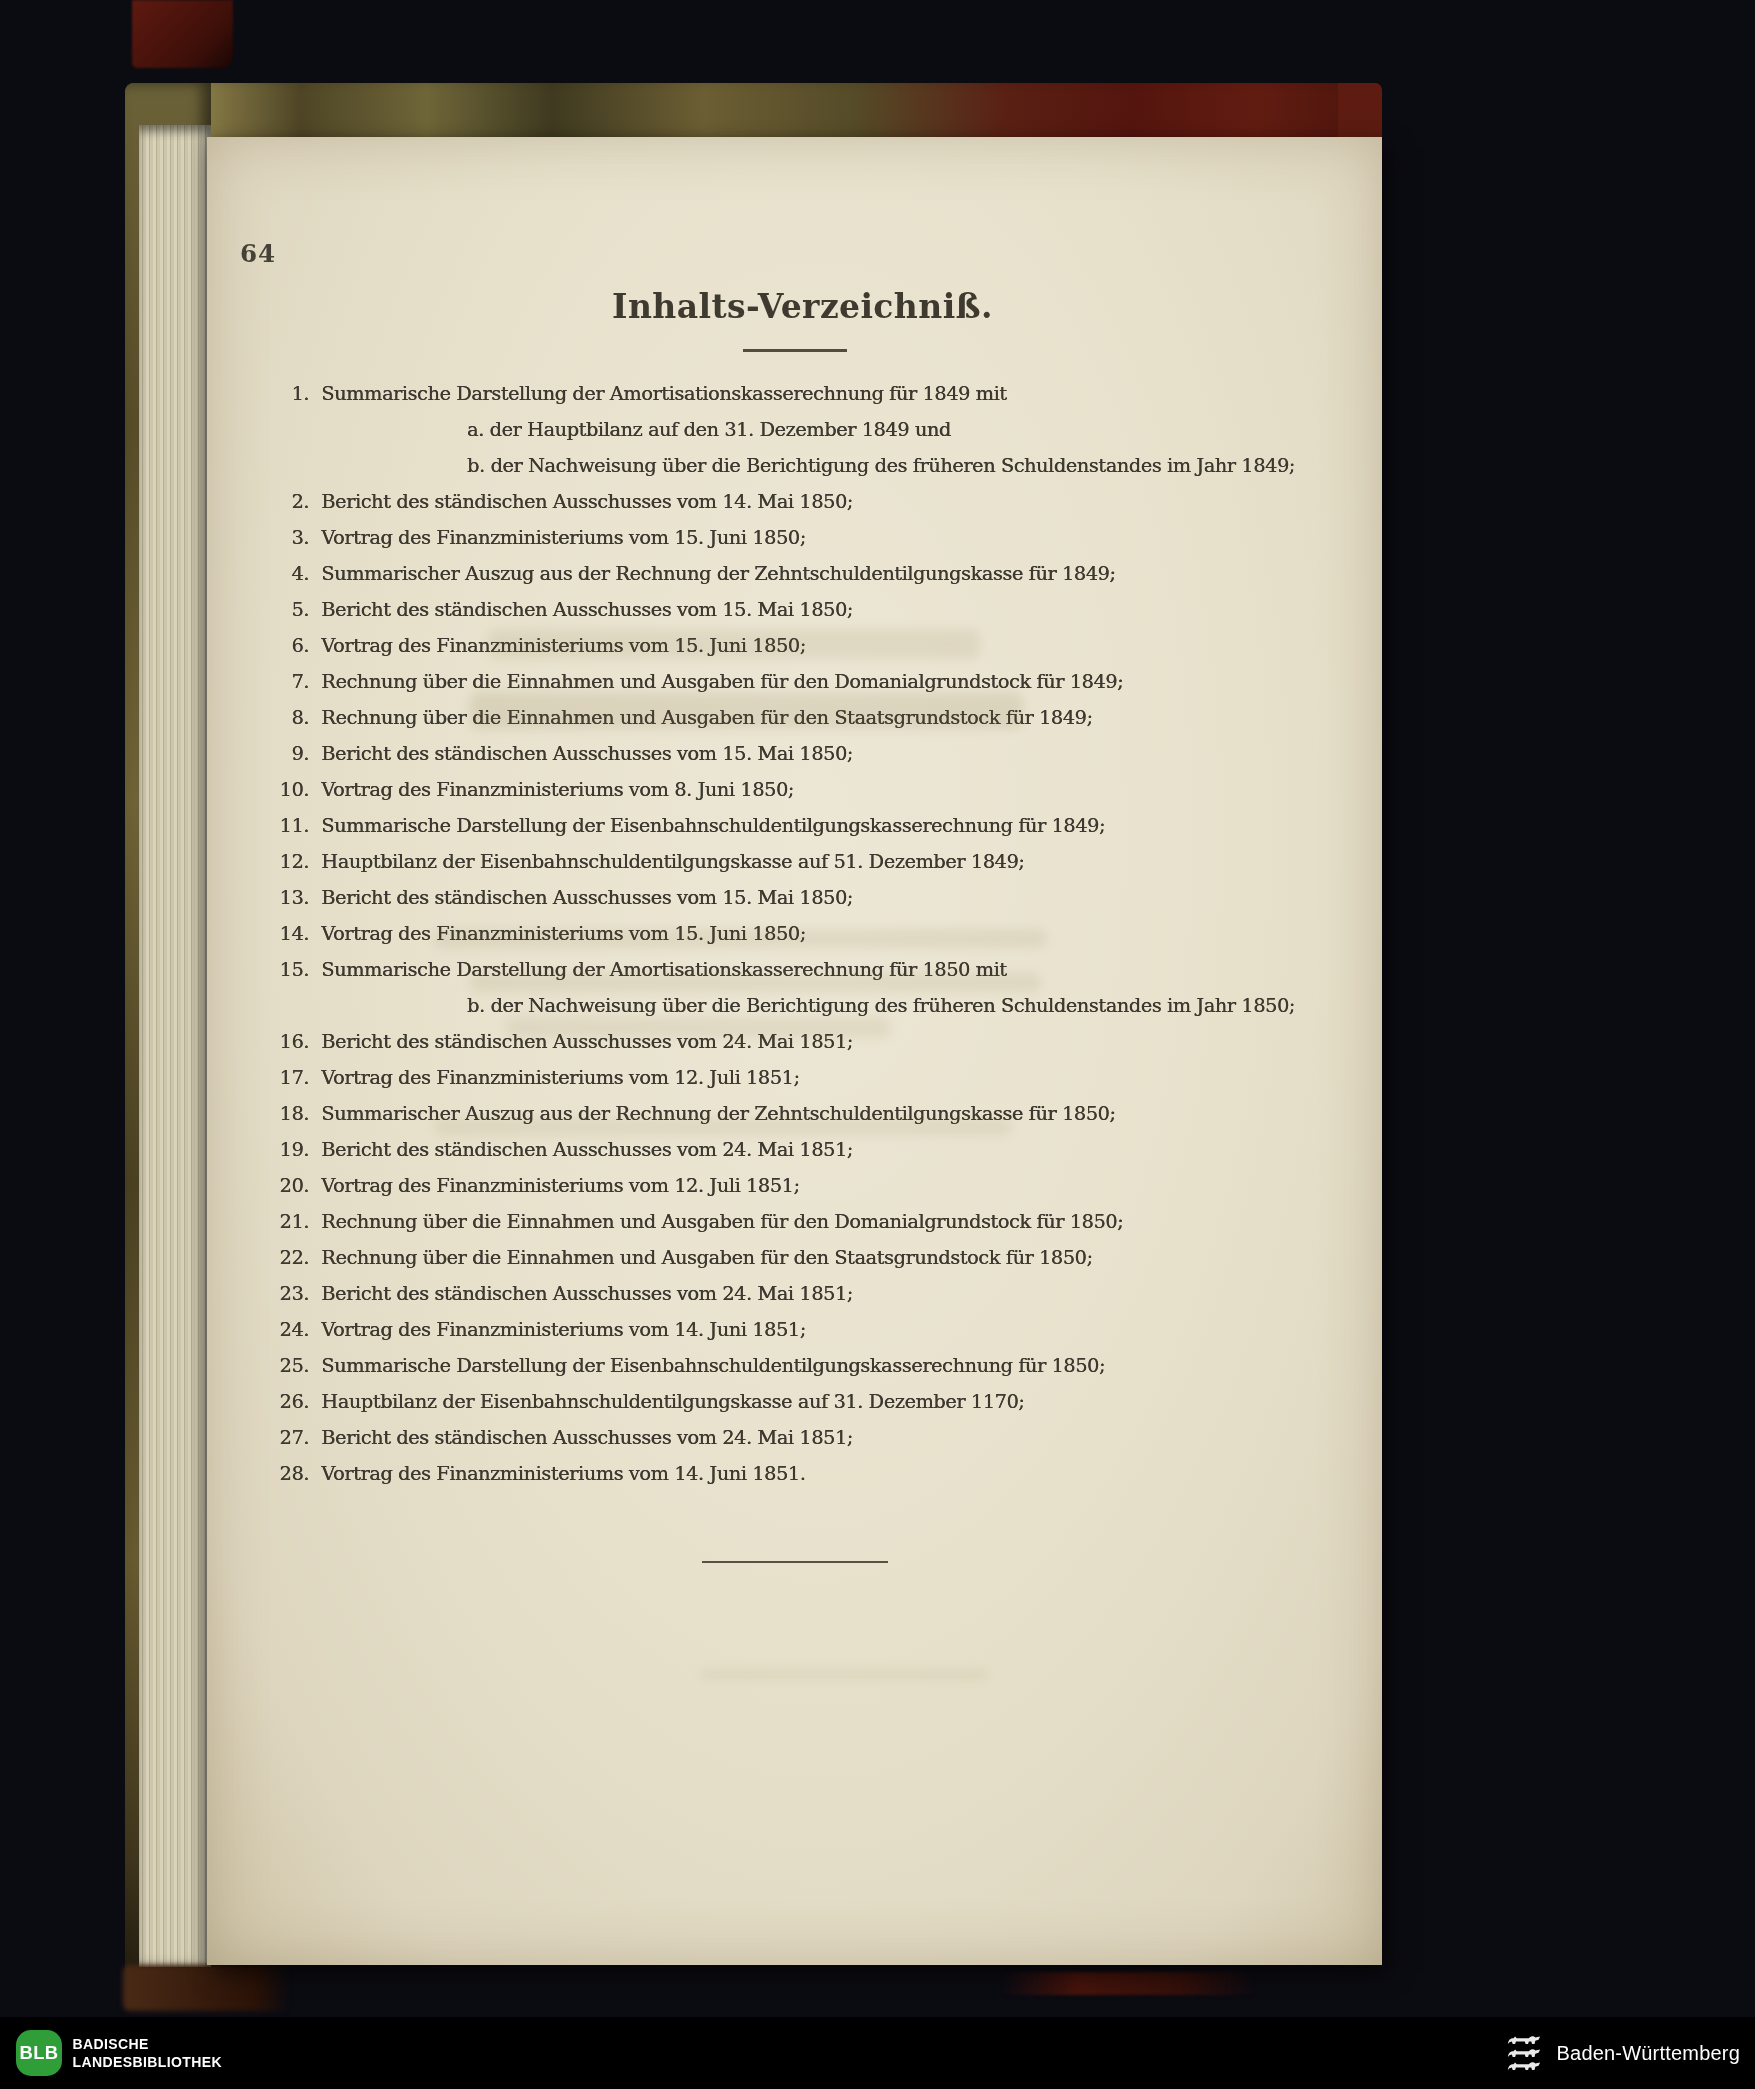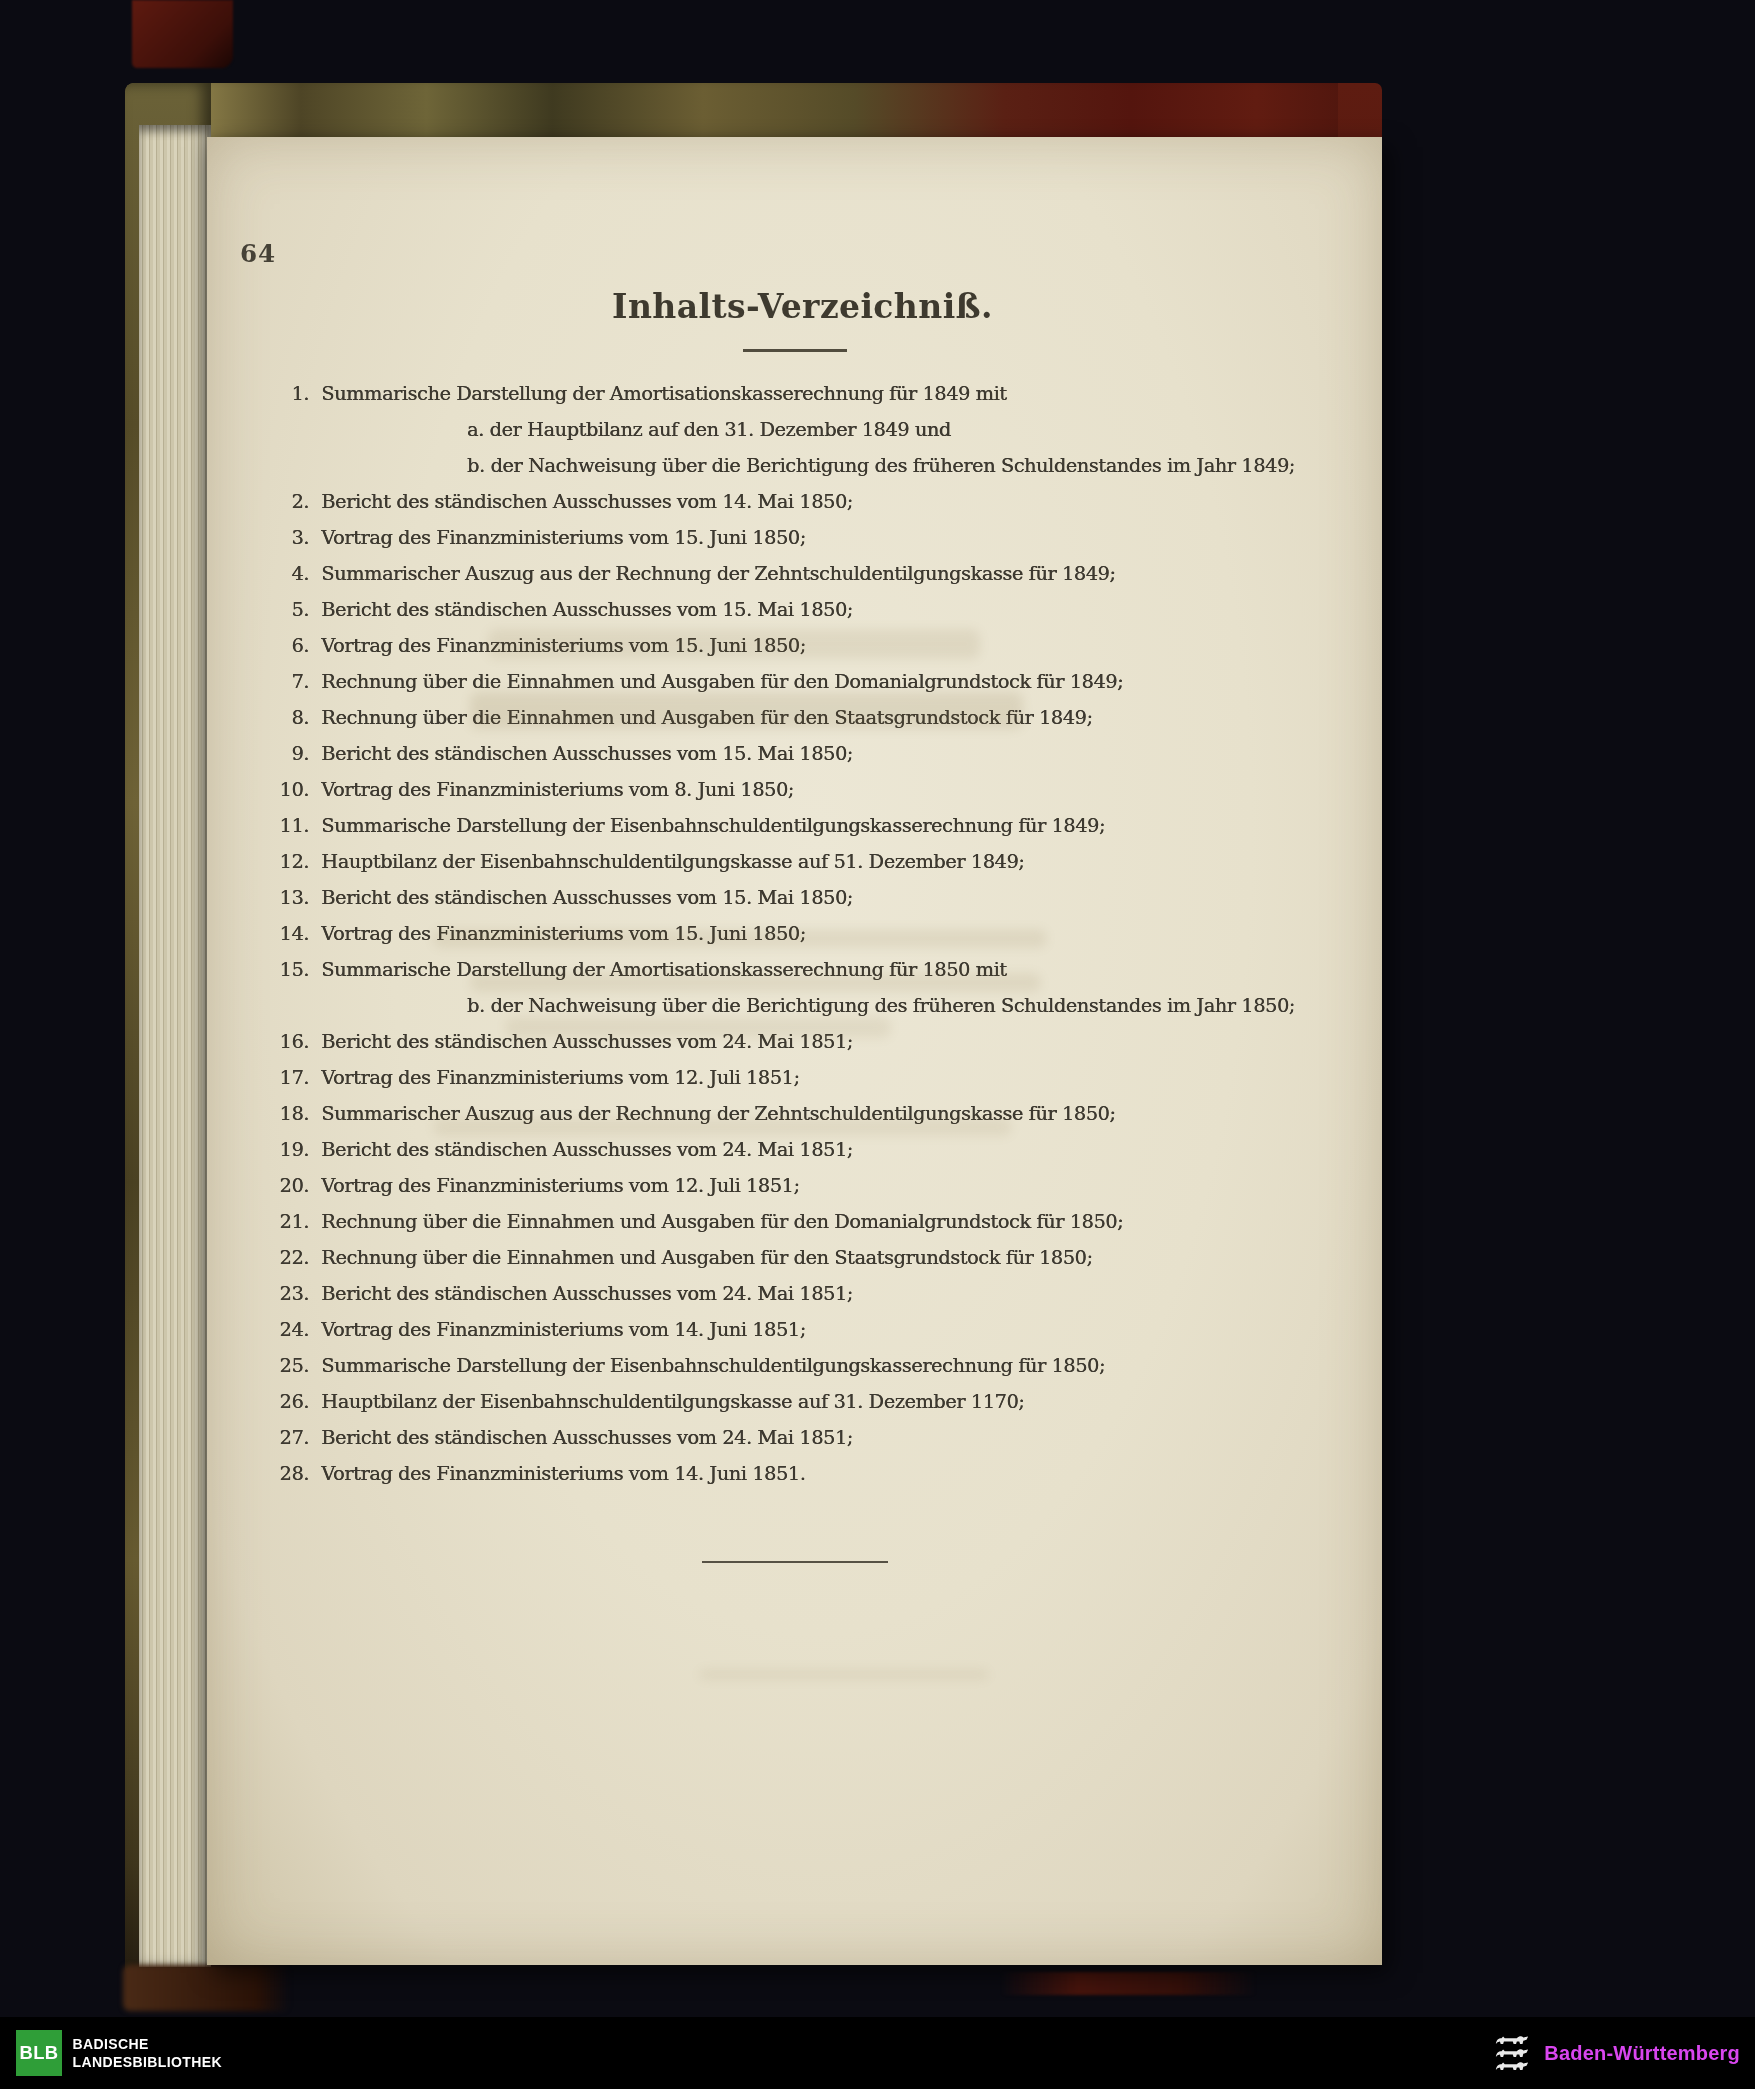"BLB" .blb-logo { border-radius: none -> 15px }
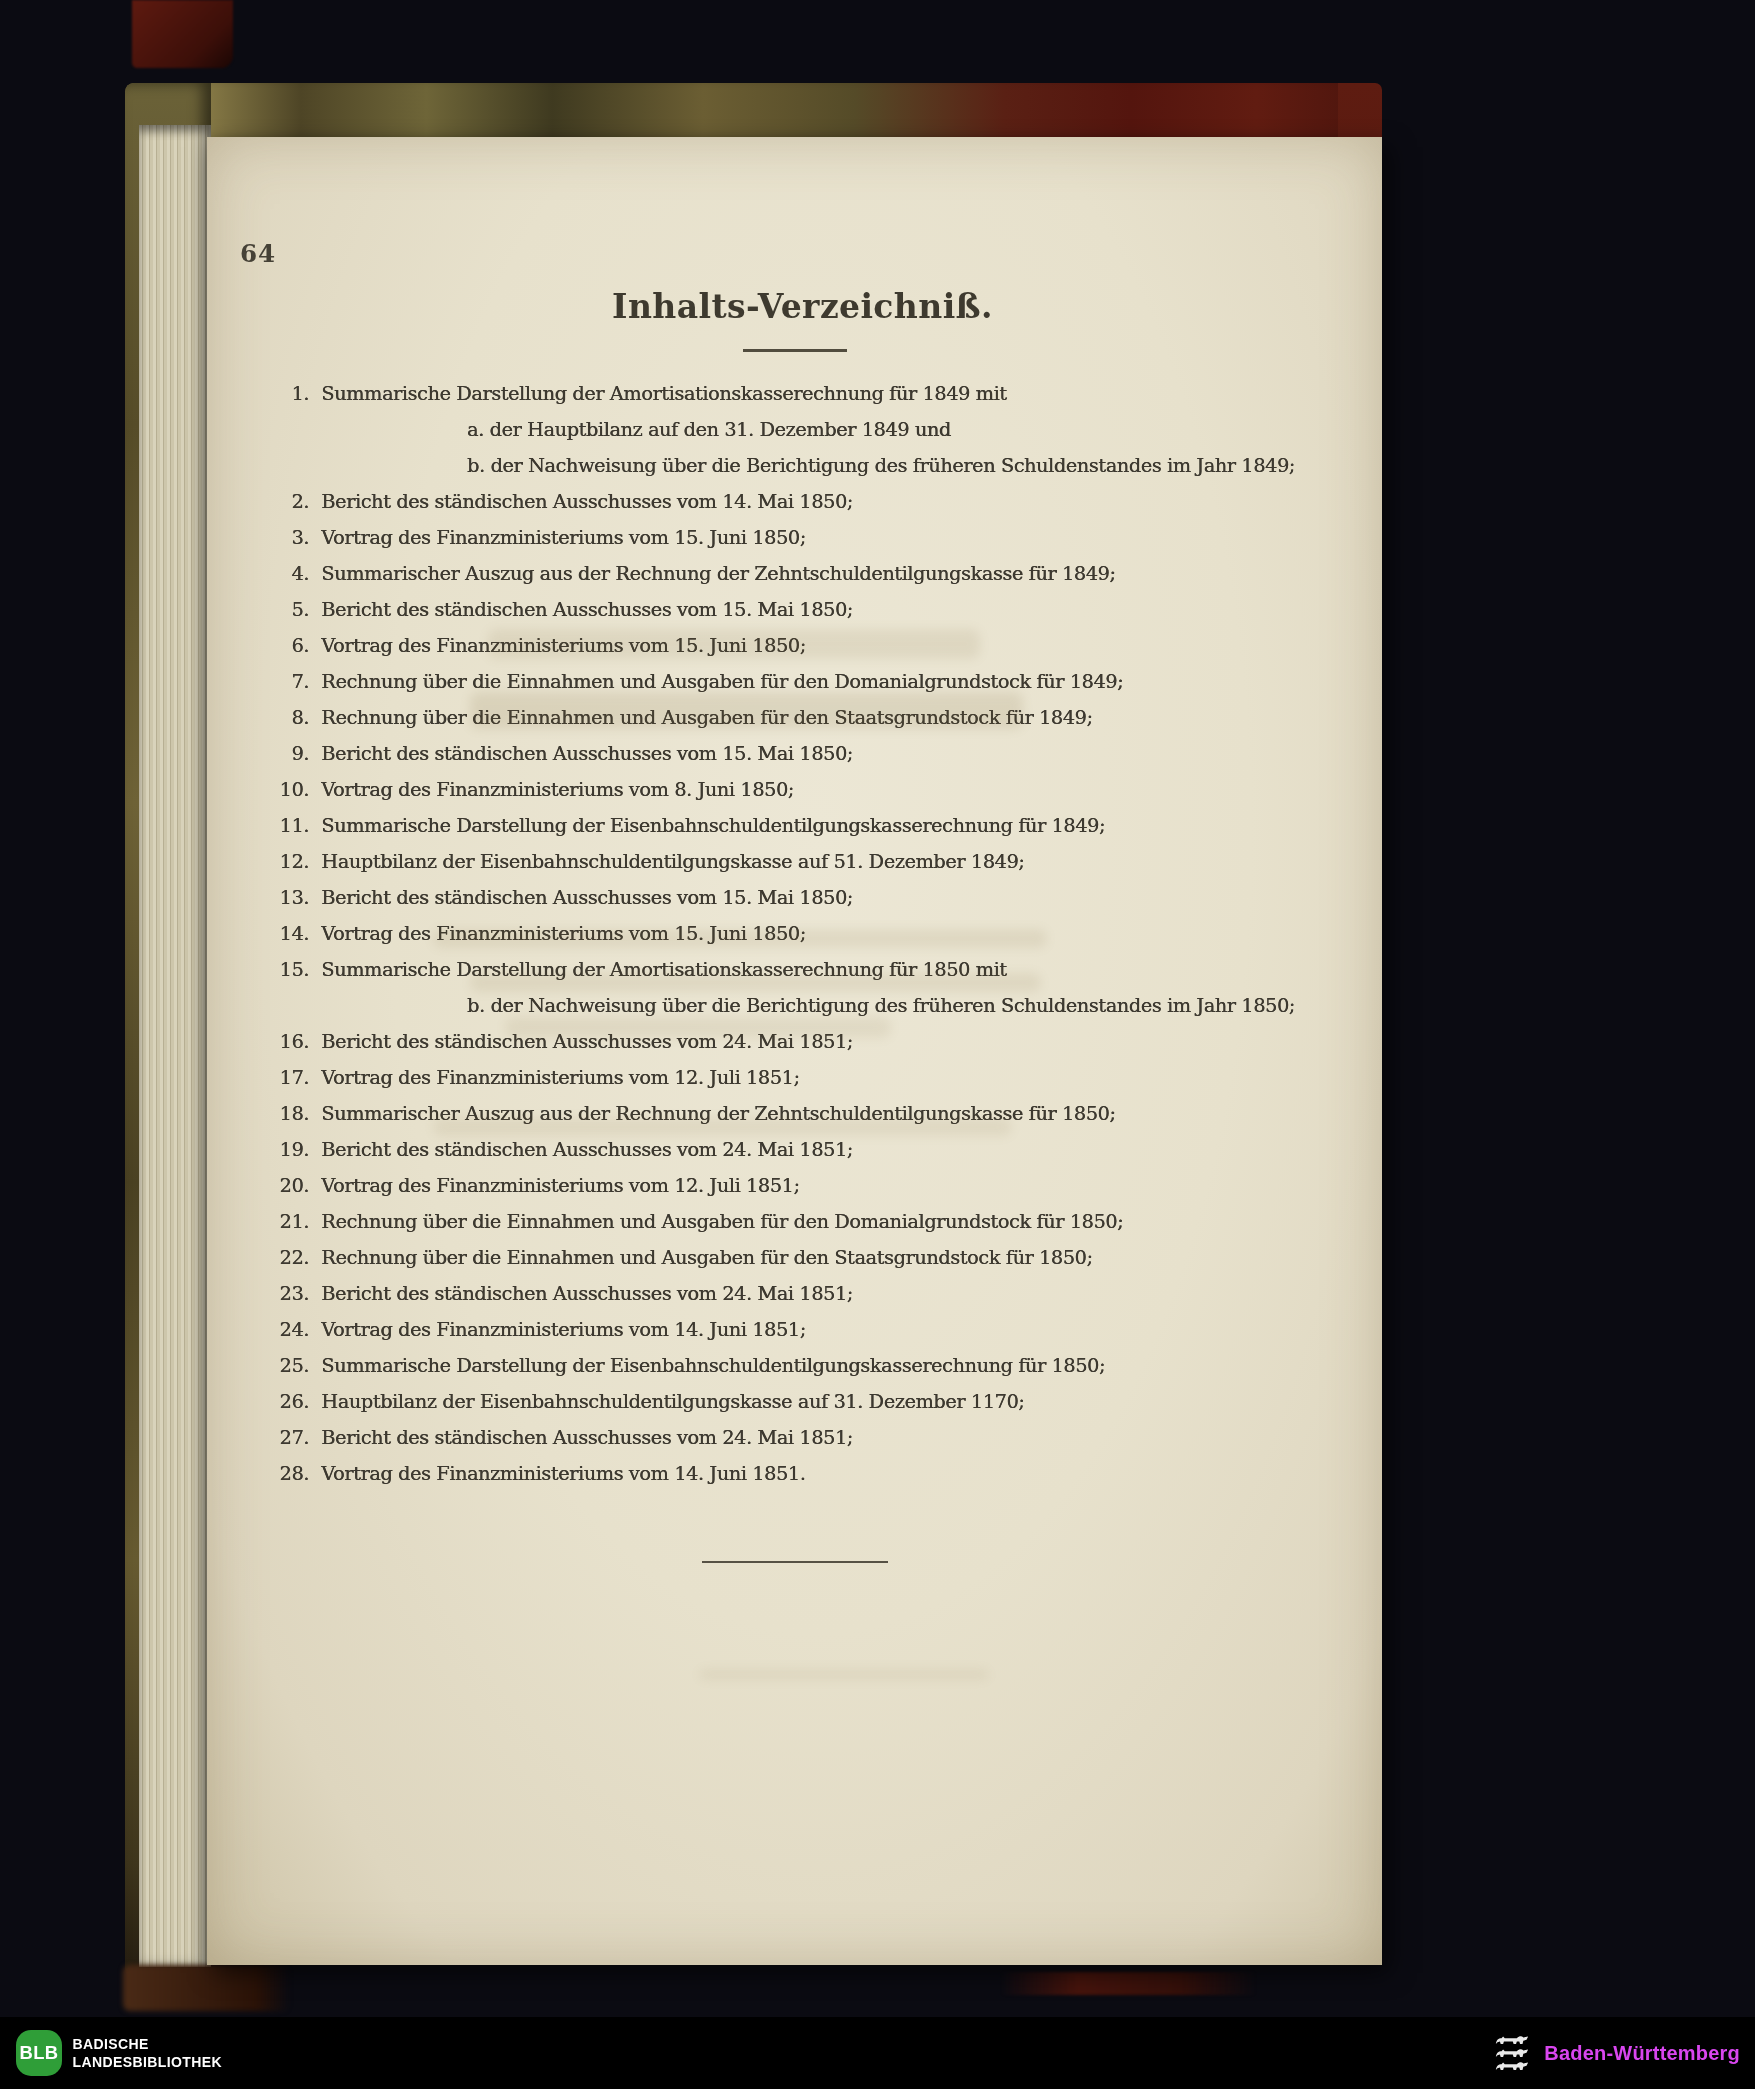"Baden-Württemberg" .bw-label { color: #d946ef -> #ffffff; font-weight: bold -> normal }
